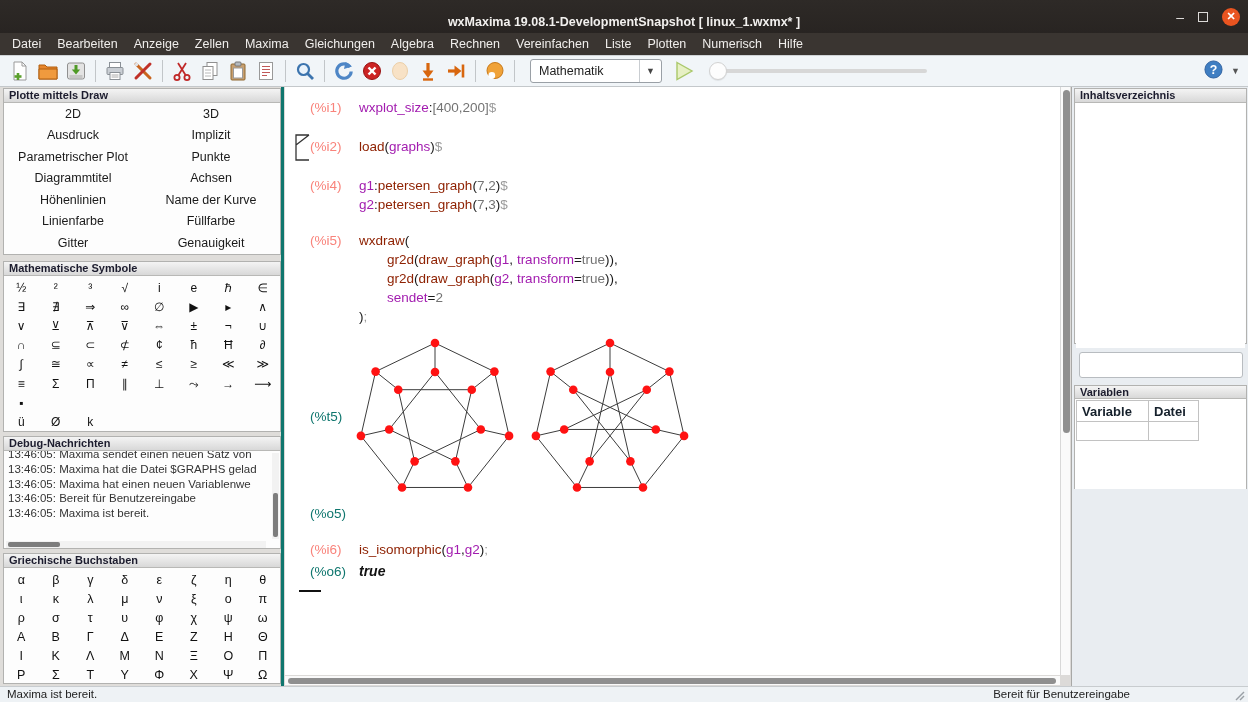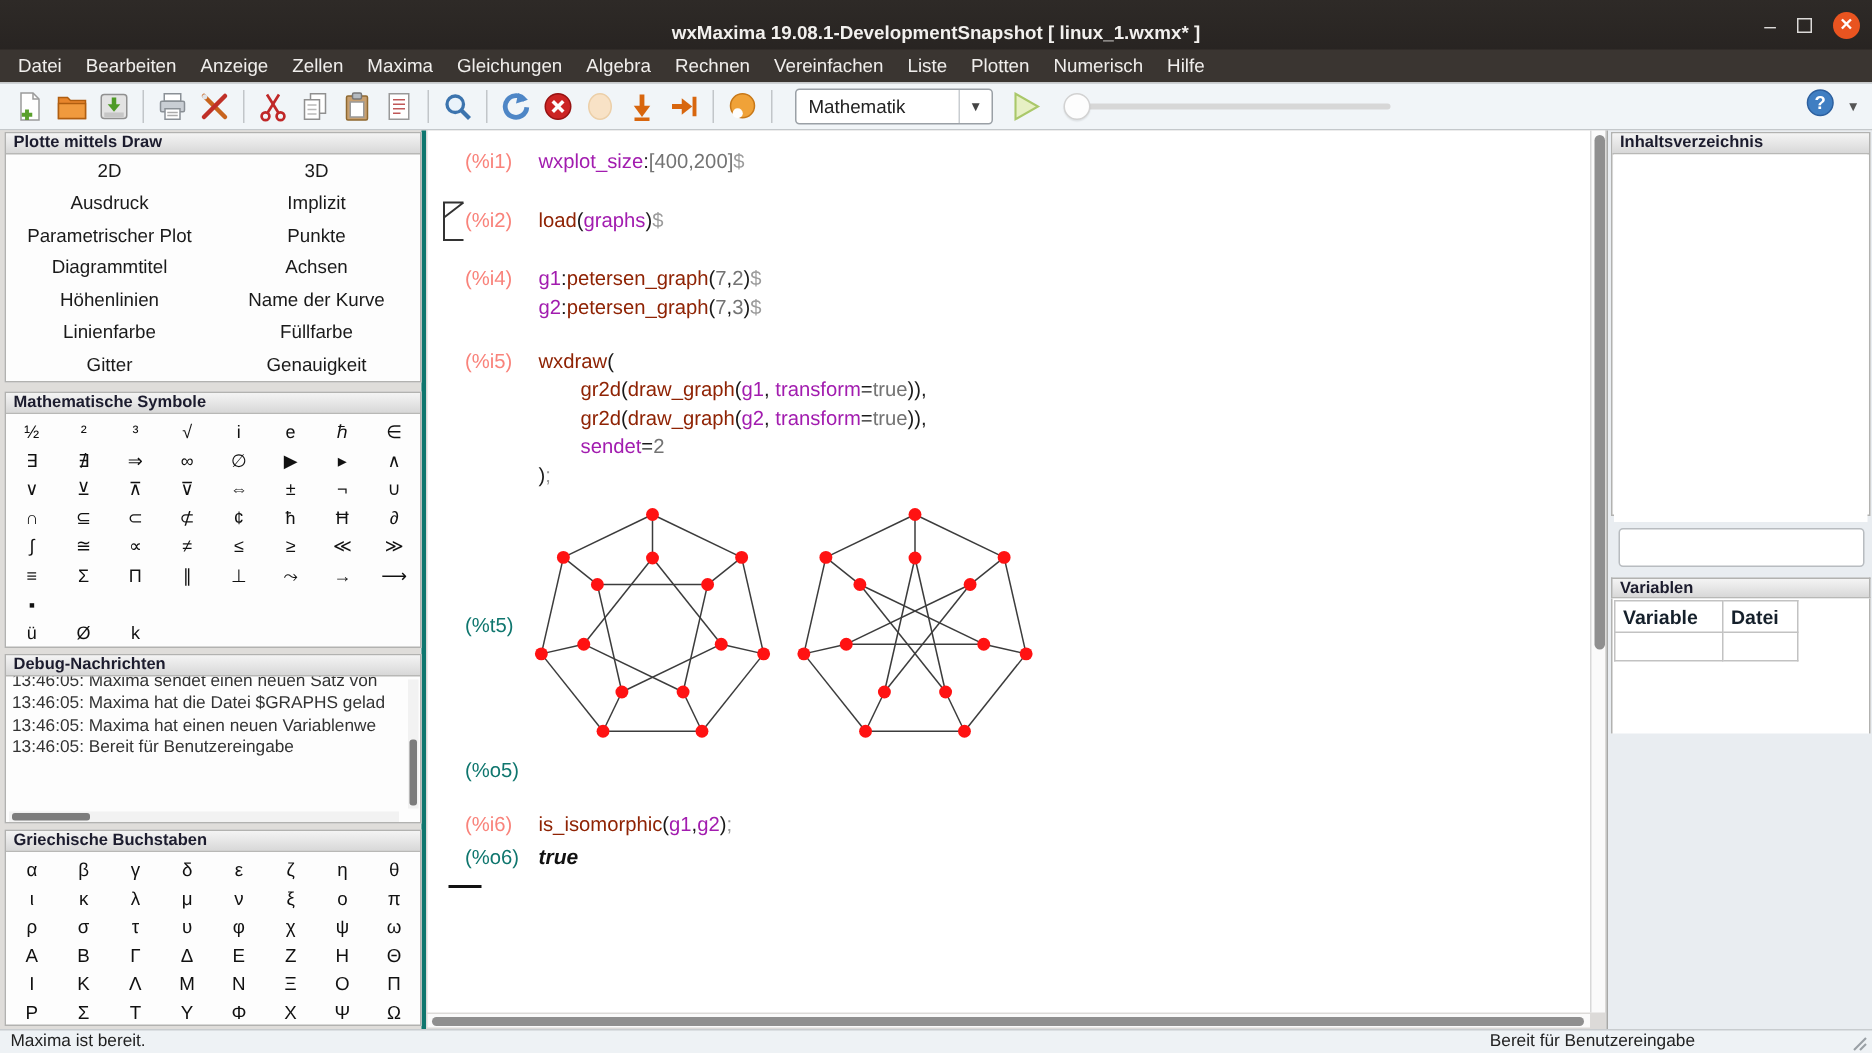"13:46:05: Maxima ist bereit." div.dbgline { html: none -> <div>13:46:05: Maxima ist bereit.</div> }
